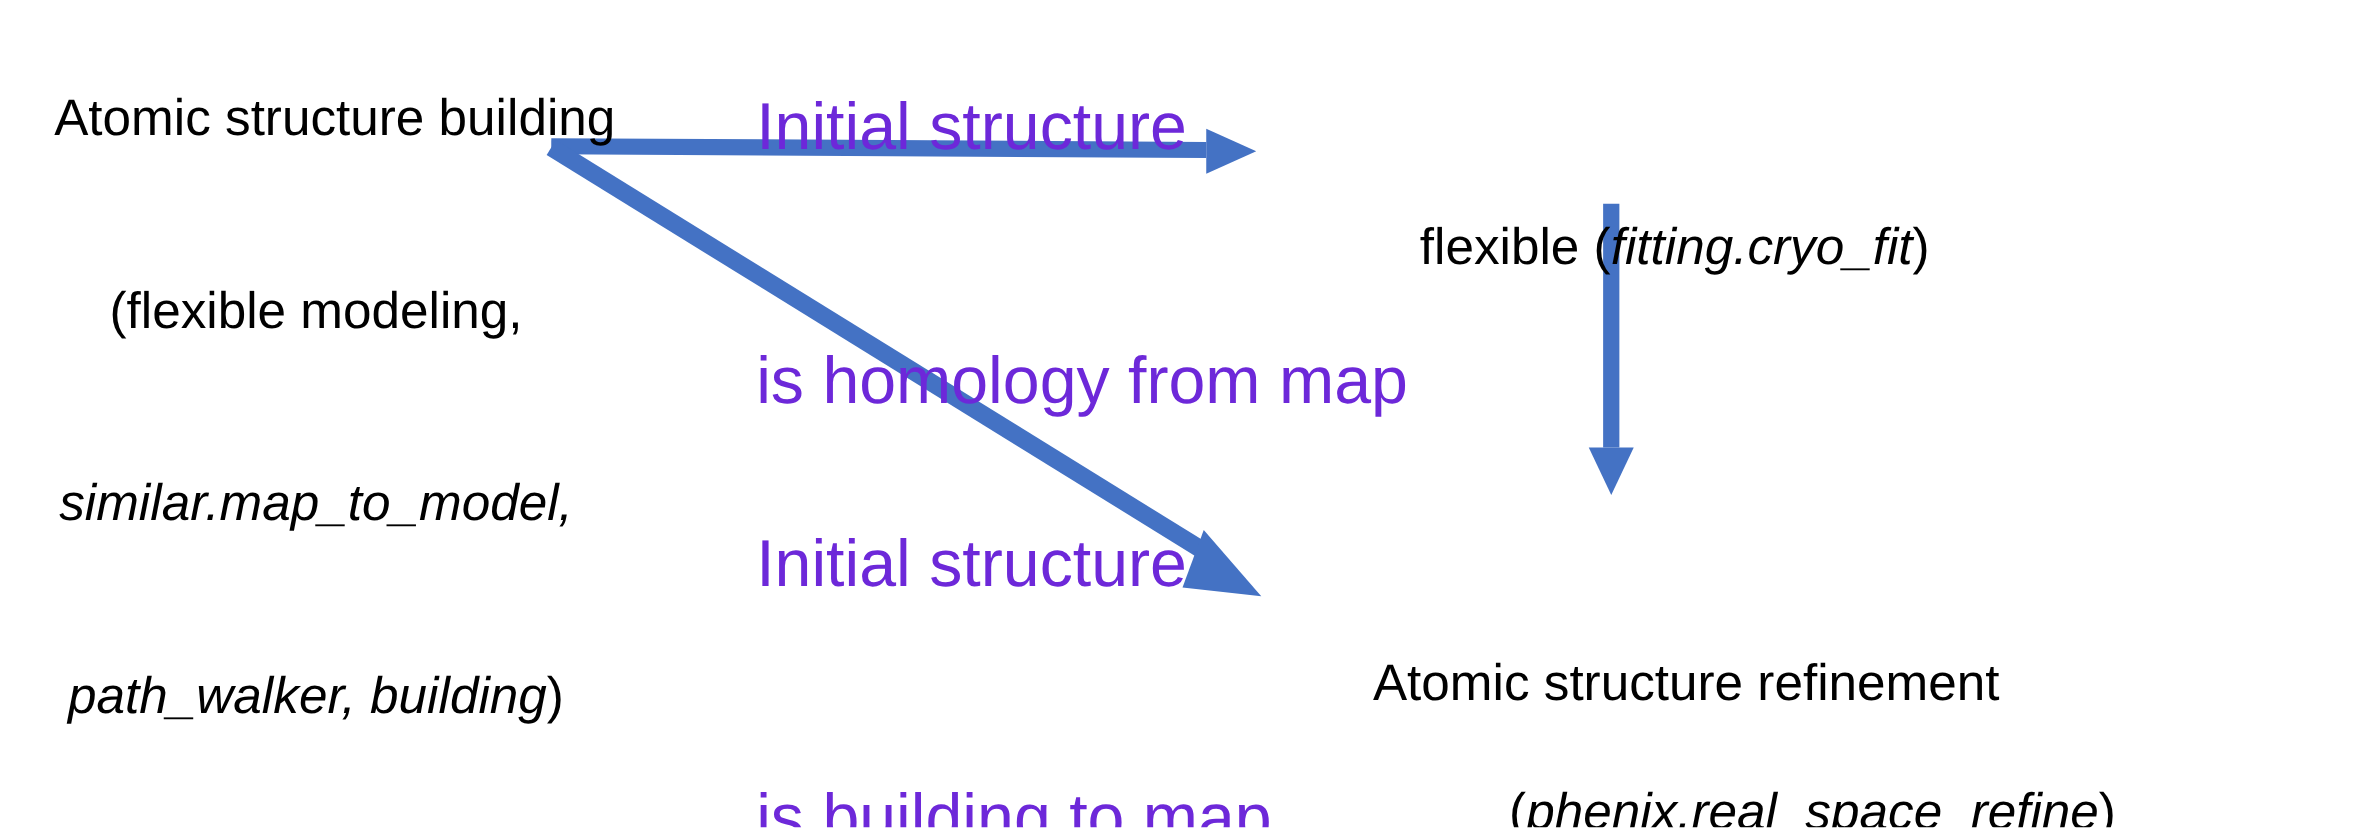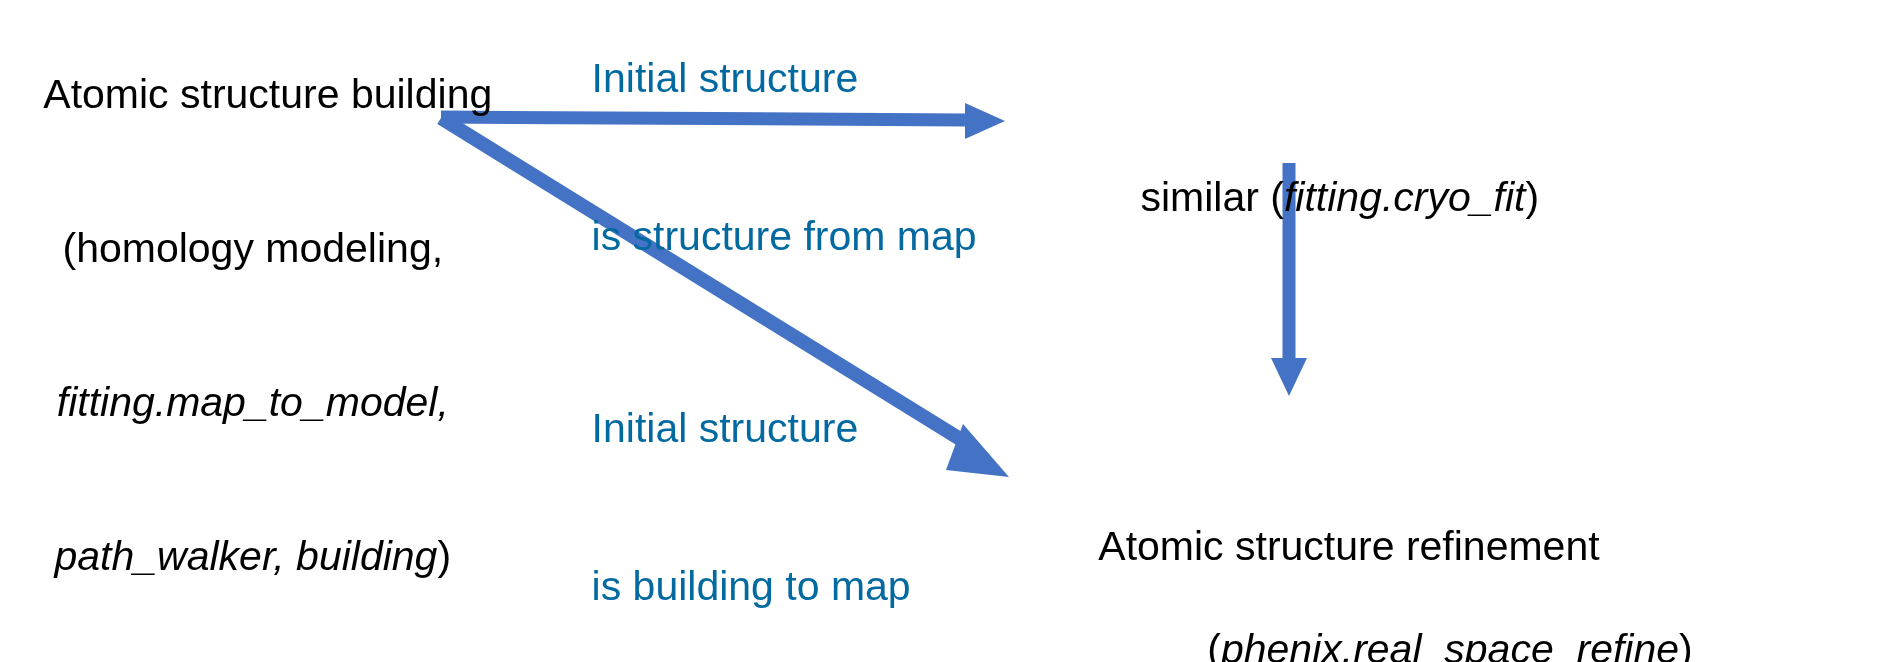"Initial structure" .label { color: #0369a1 -> #6d28d9; font-size: 41px -> 53px }
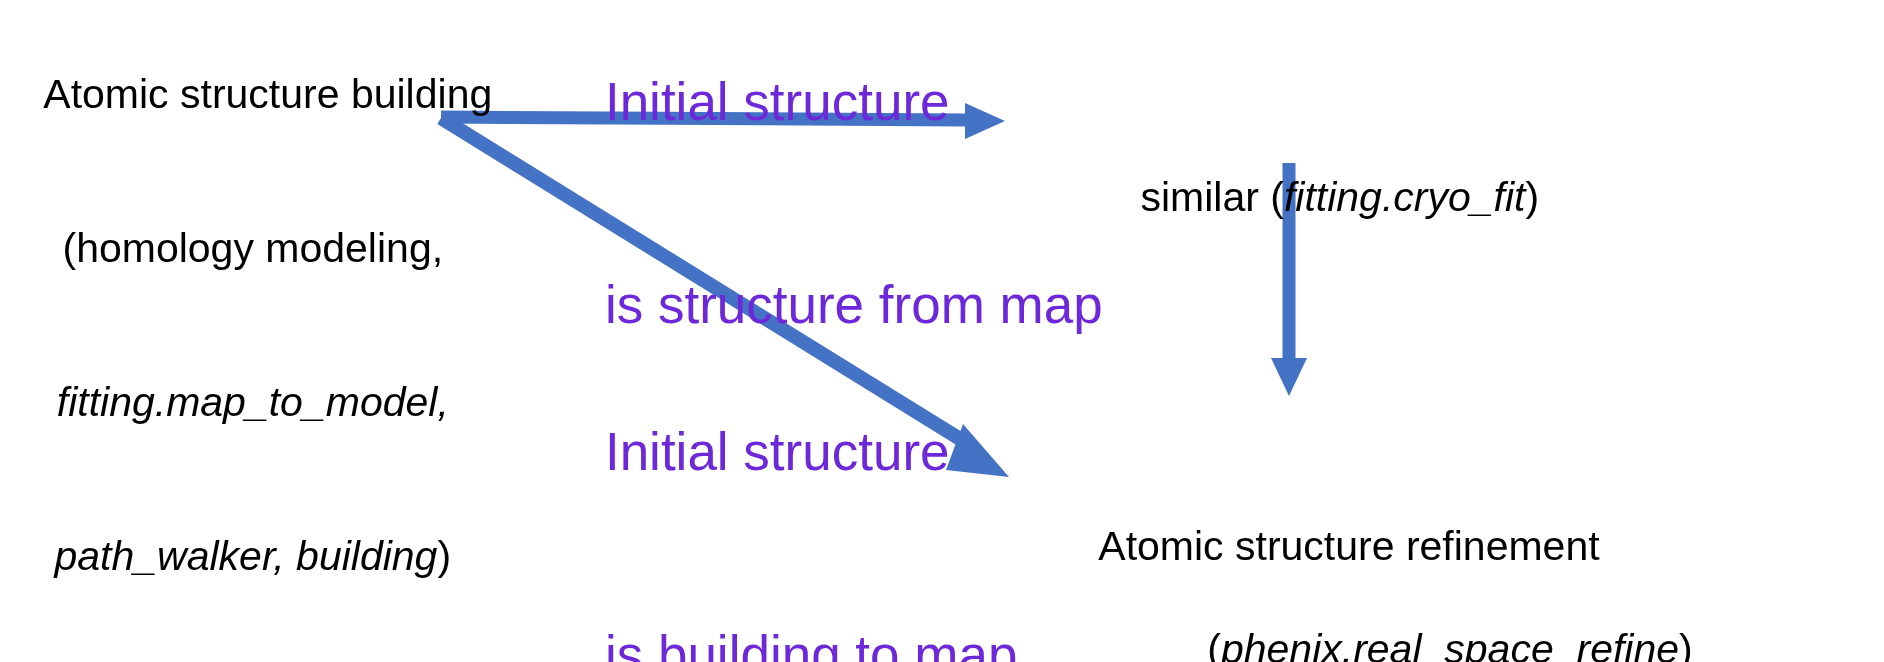"similar (" span { text: similar -> flexible }
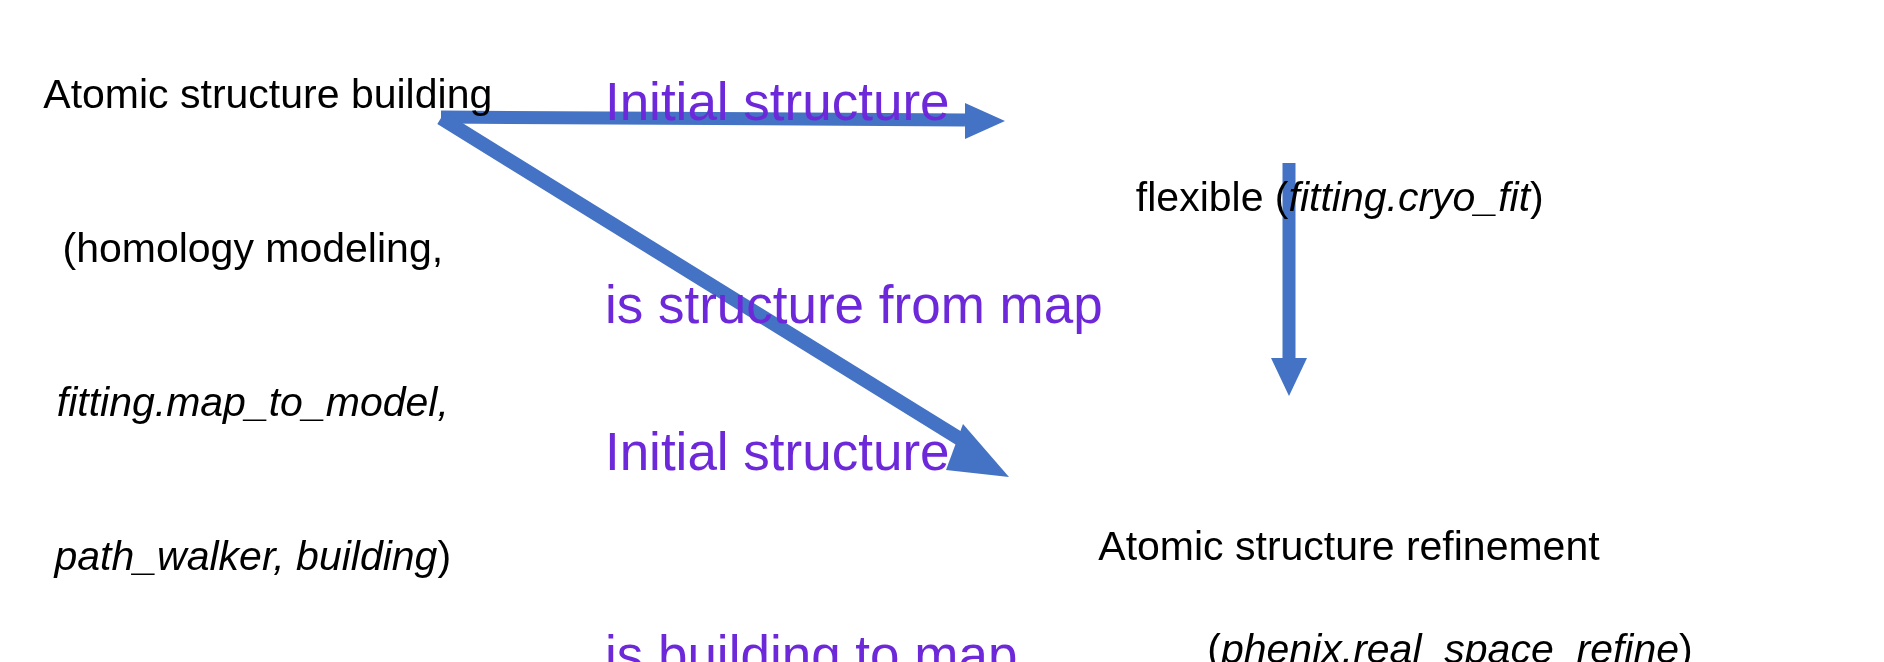"(homology modeling," span { text: homology -> flexible }
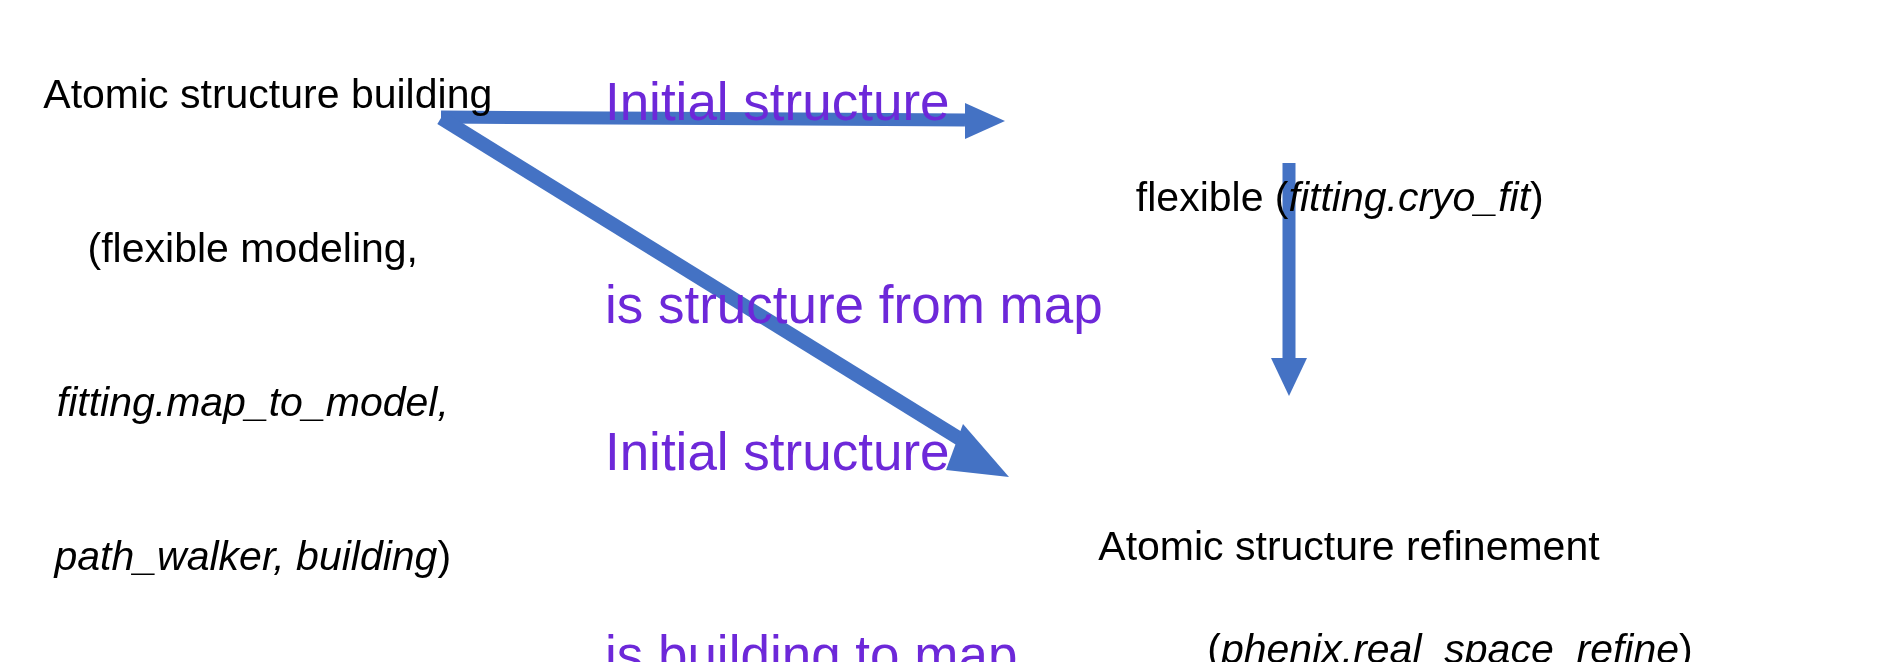"is structure from map" span { text: structure -> homology }
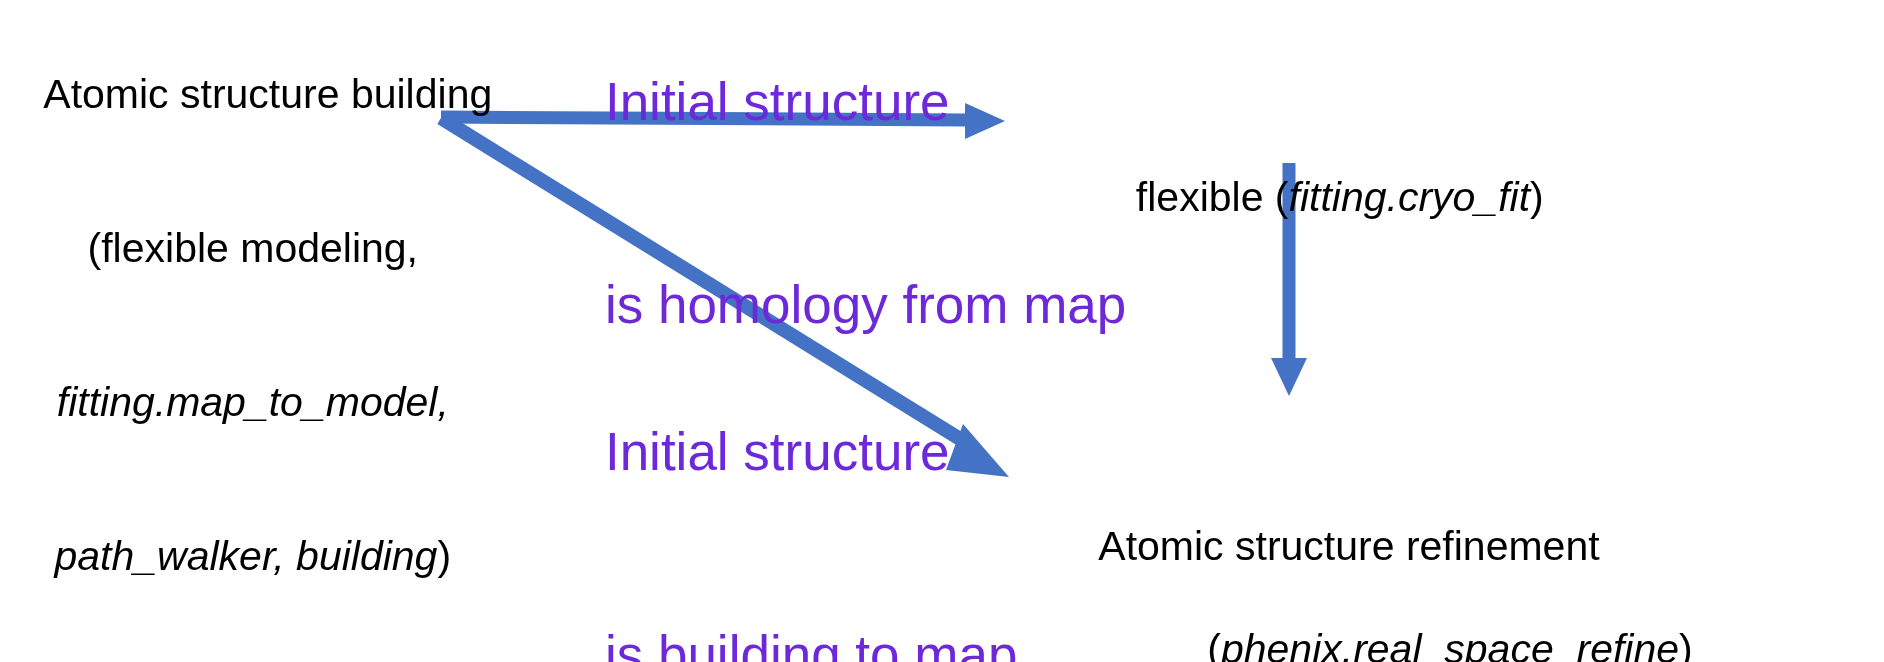"fitting.map_to_model," span.ital { text: fitting.map -> similar.map }
